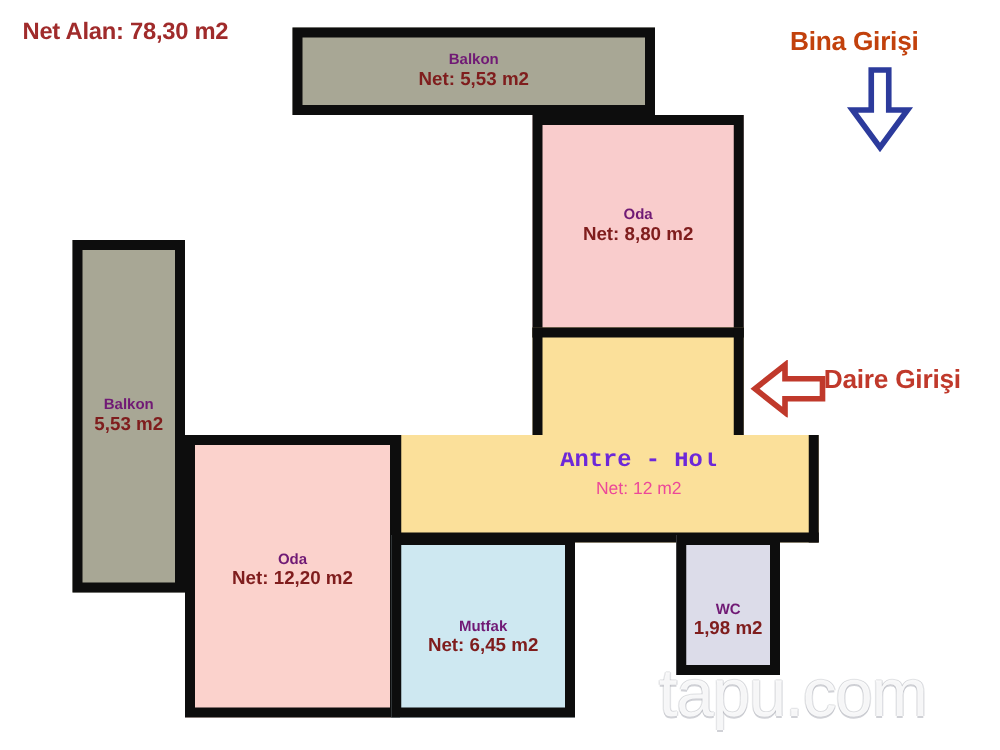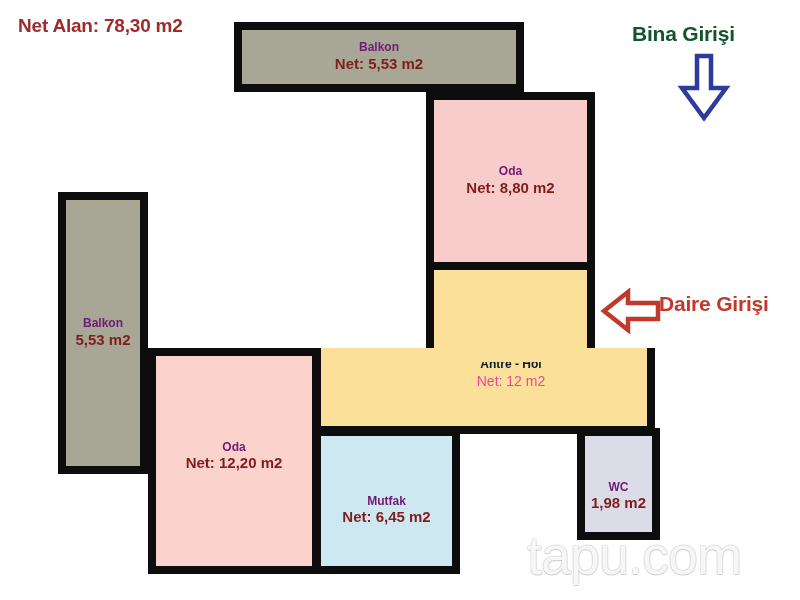"Bina Girişi" .anno-bina { color: #14532d -> #c2410c }
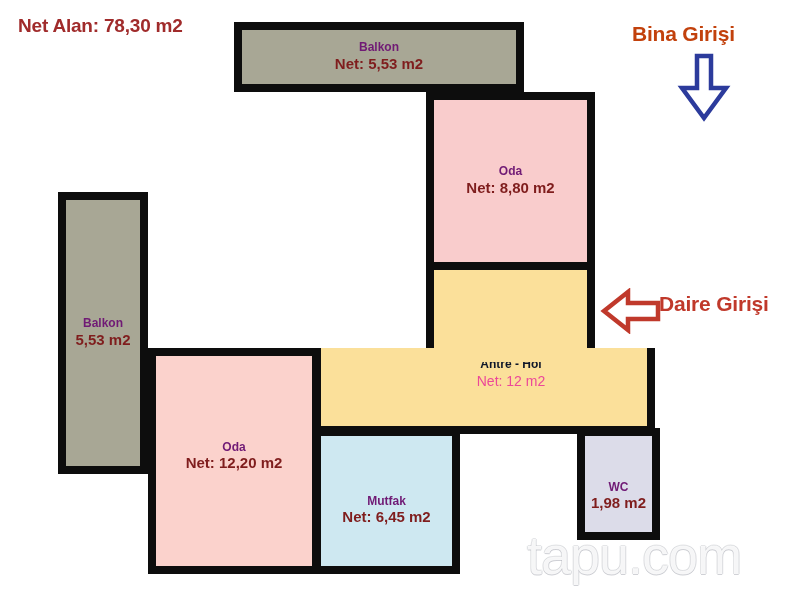"Antre - Hol" .lbl-float .rname { color: #0f172a -> #6d28d9; font-family: none -> Liberation Mono, monospace; font-size: 12px -> 19px }
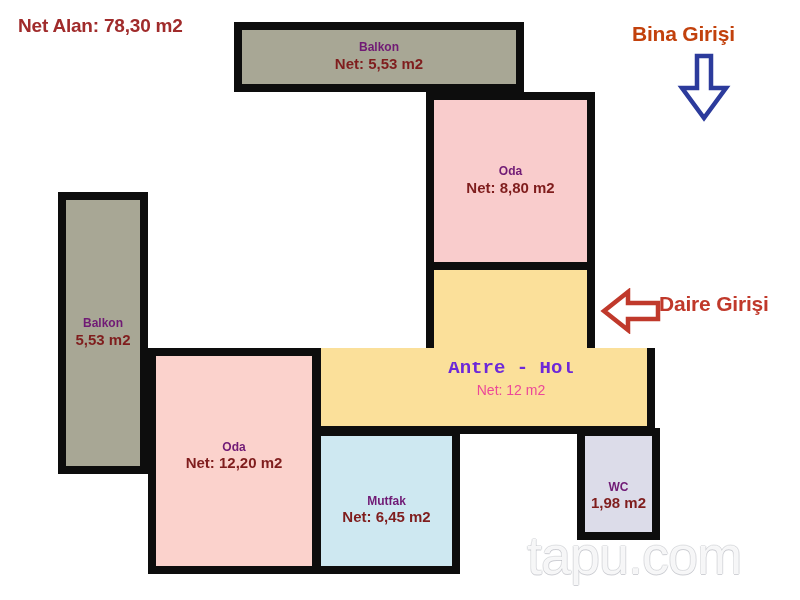"WC" div.room { left: 577px -> 541px }
